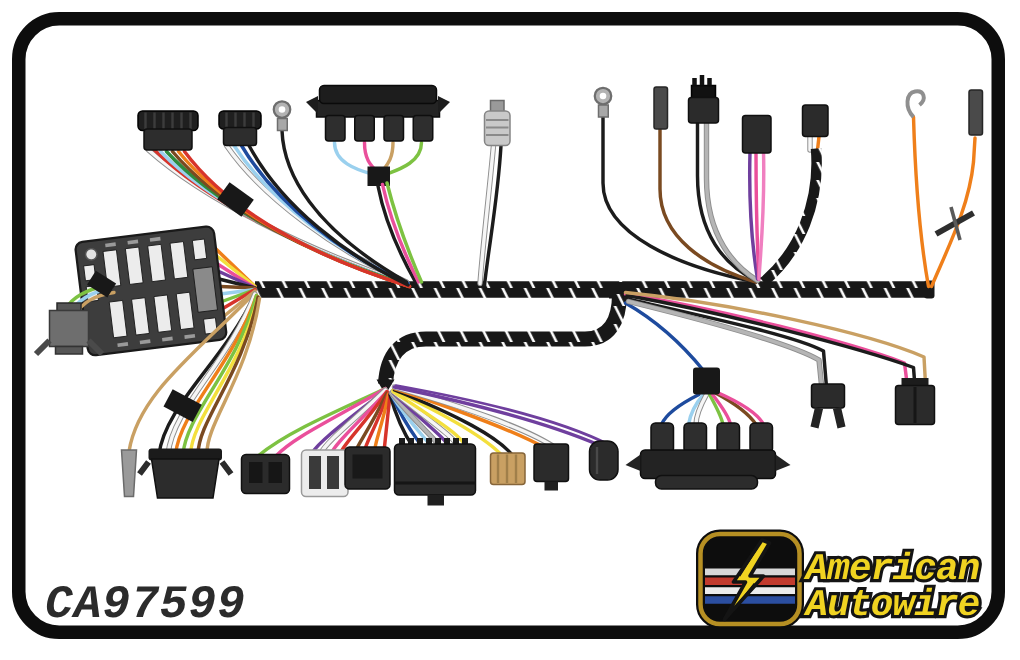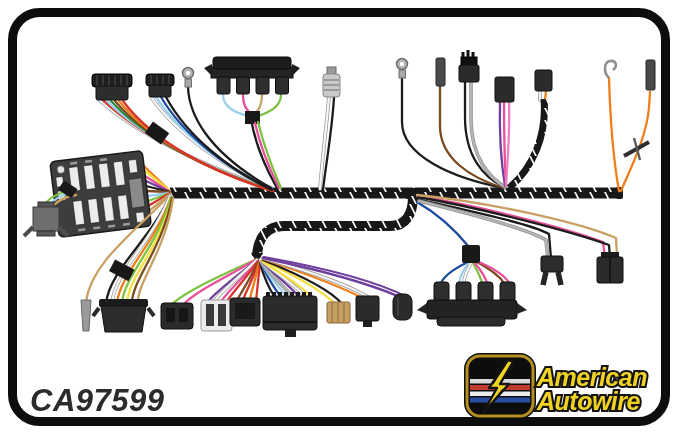"CA97599" .stage { font-family: Liberation Sans, sans-serif -> Liberation Mono, monospace }
